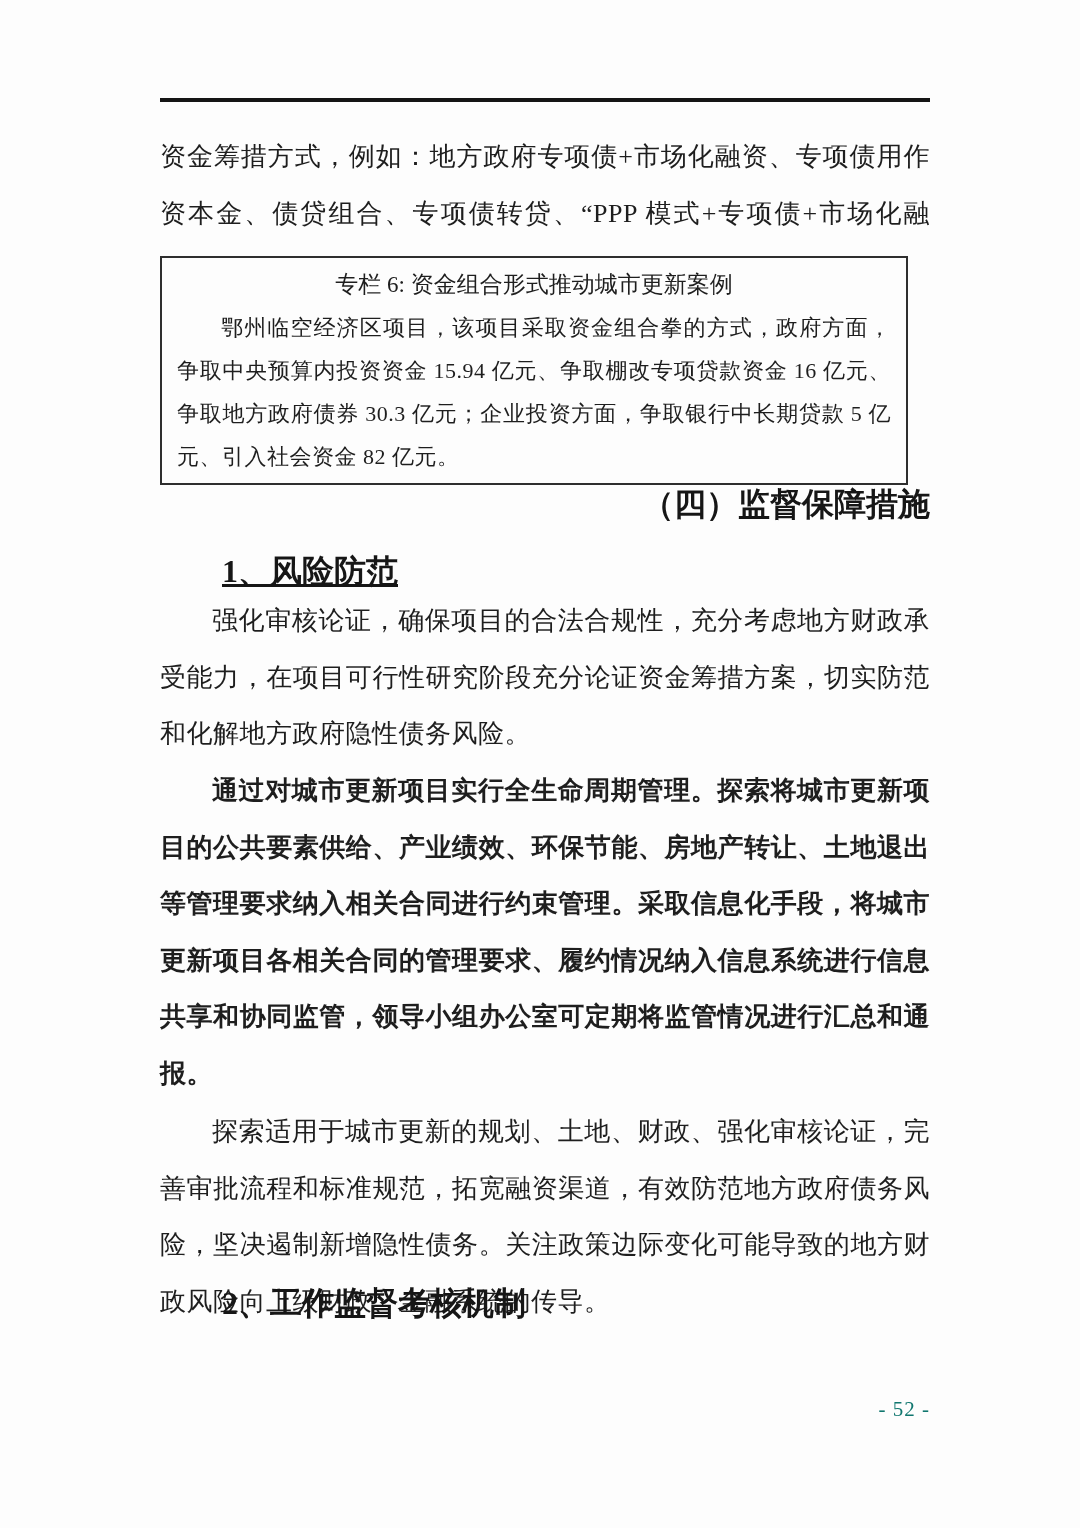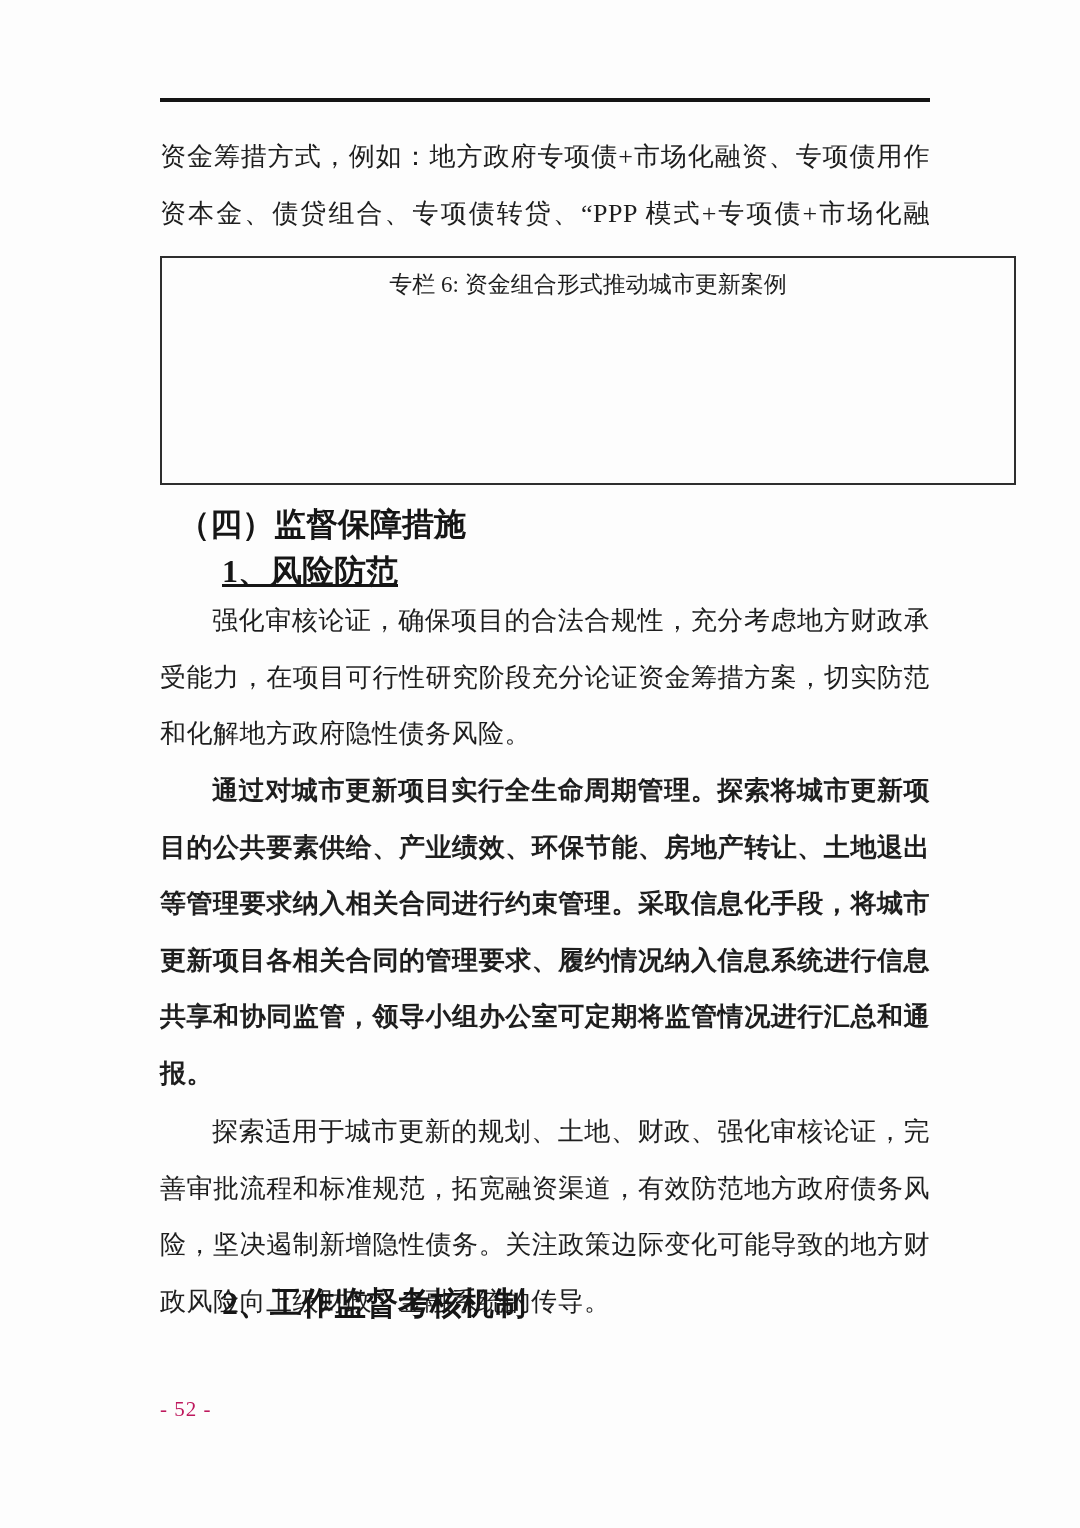"专栏 6: 资金组合形式推动城市更新案例" .case-box { width: 856px -> 748px }
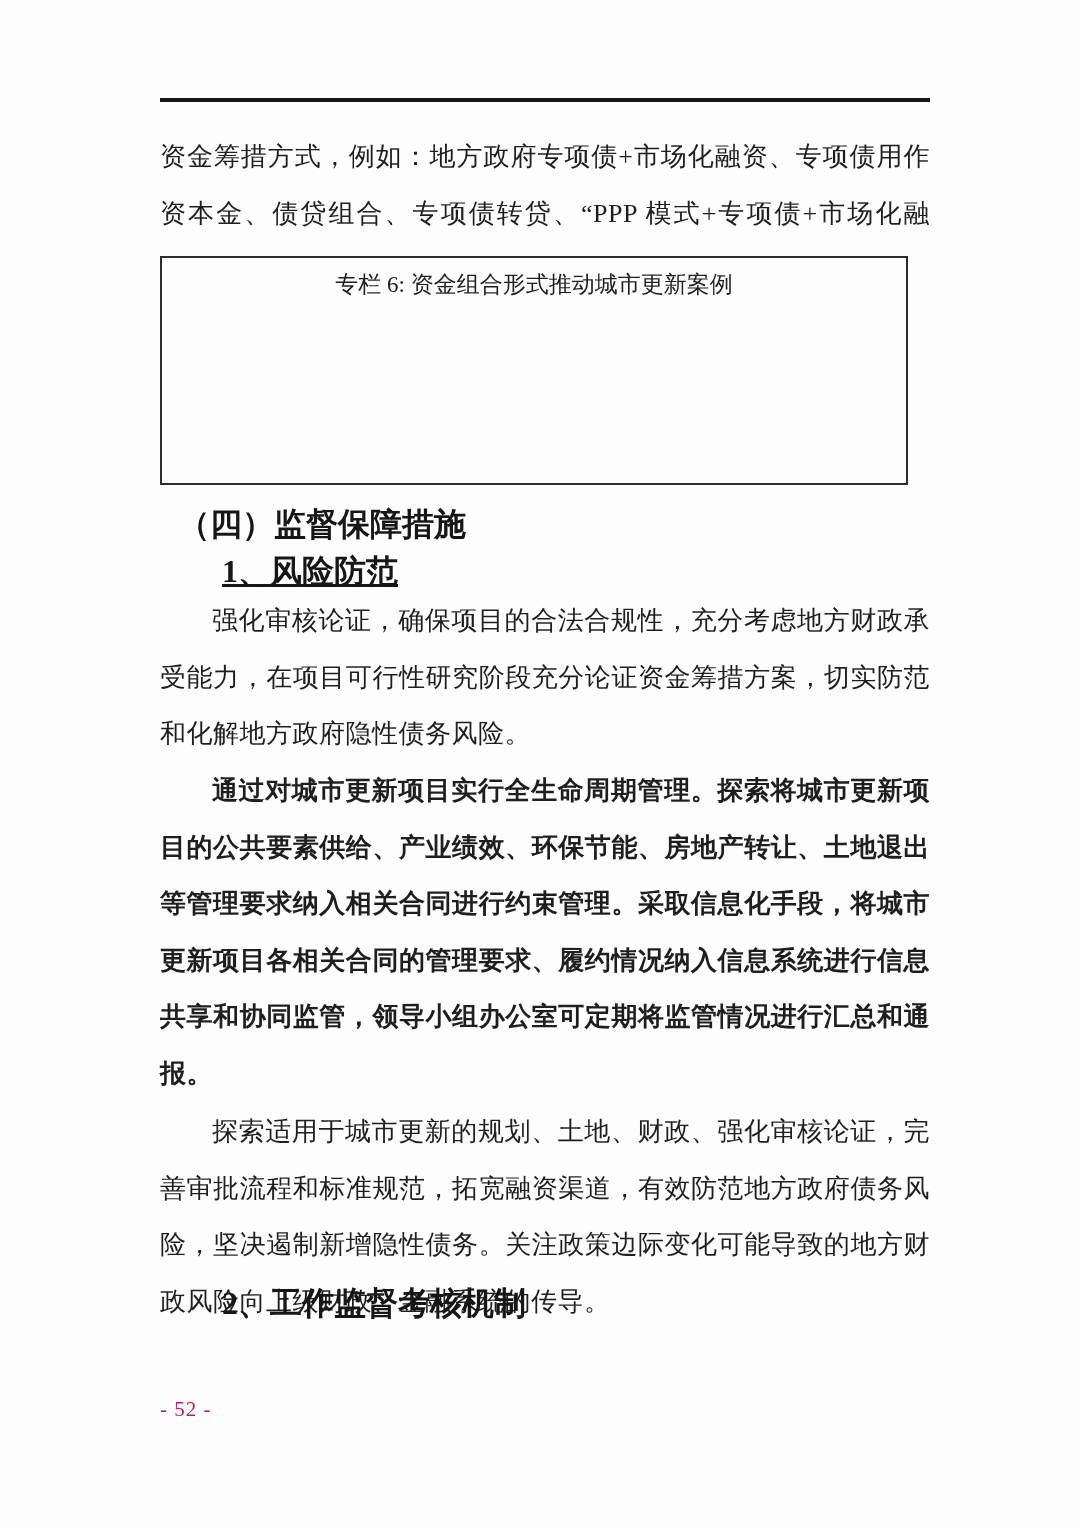"鄂州临空经济区项目，该项目采取资金组合拳的方式，政府方面，争取中央预算内投资资金" p.box-body { html: none -> <p>鄂州临空经济区项目，该项目采取资金组合拳的方式，政府方面，争取中央预算内投资资金 15.94 亿元、争取棚改专项贷款资金 16 亿元、争取地方政府债券 30.3 亿元；企业投资方面，争取银行中长期贷款 5 亿元、引入社会资金 82 亿元。</p> }
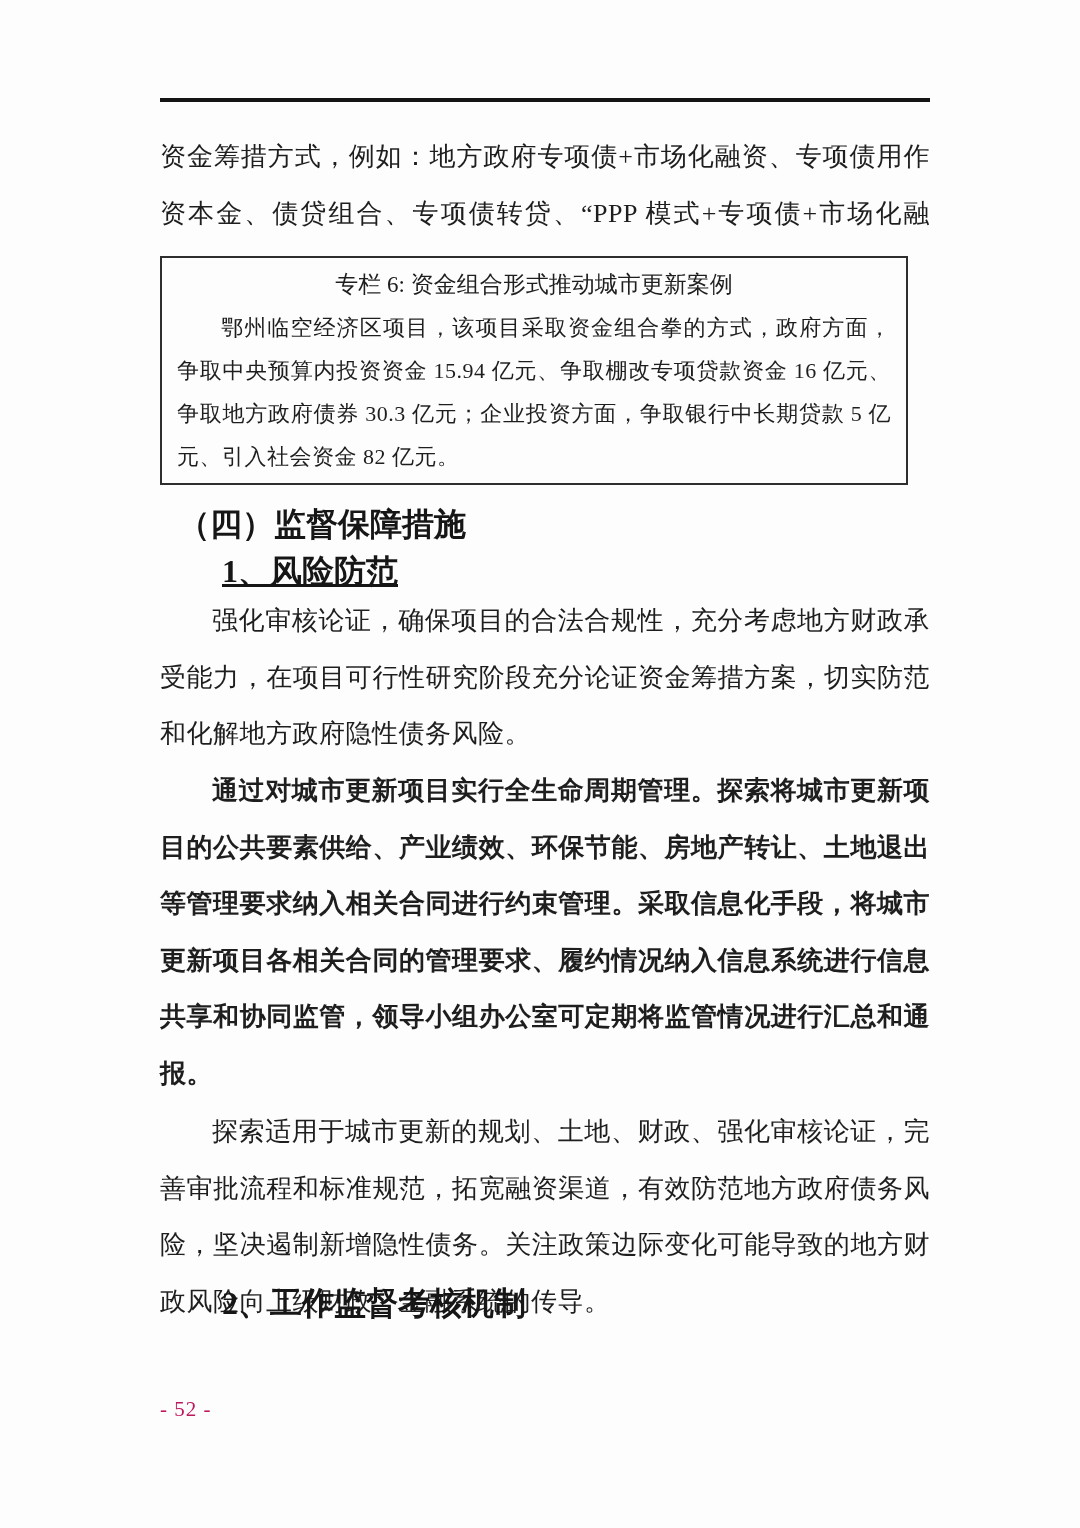"（四）监督保障措施" .h-sec { text-align: none -> right; top: 503px -> 483px }
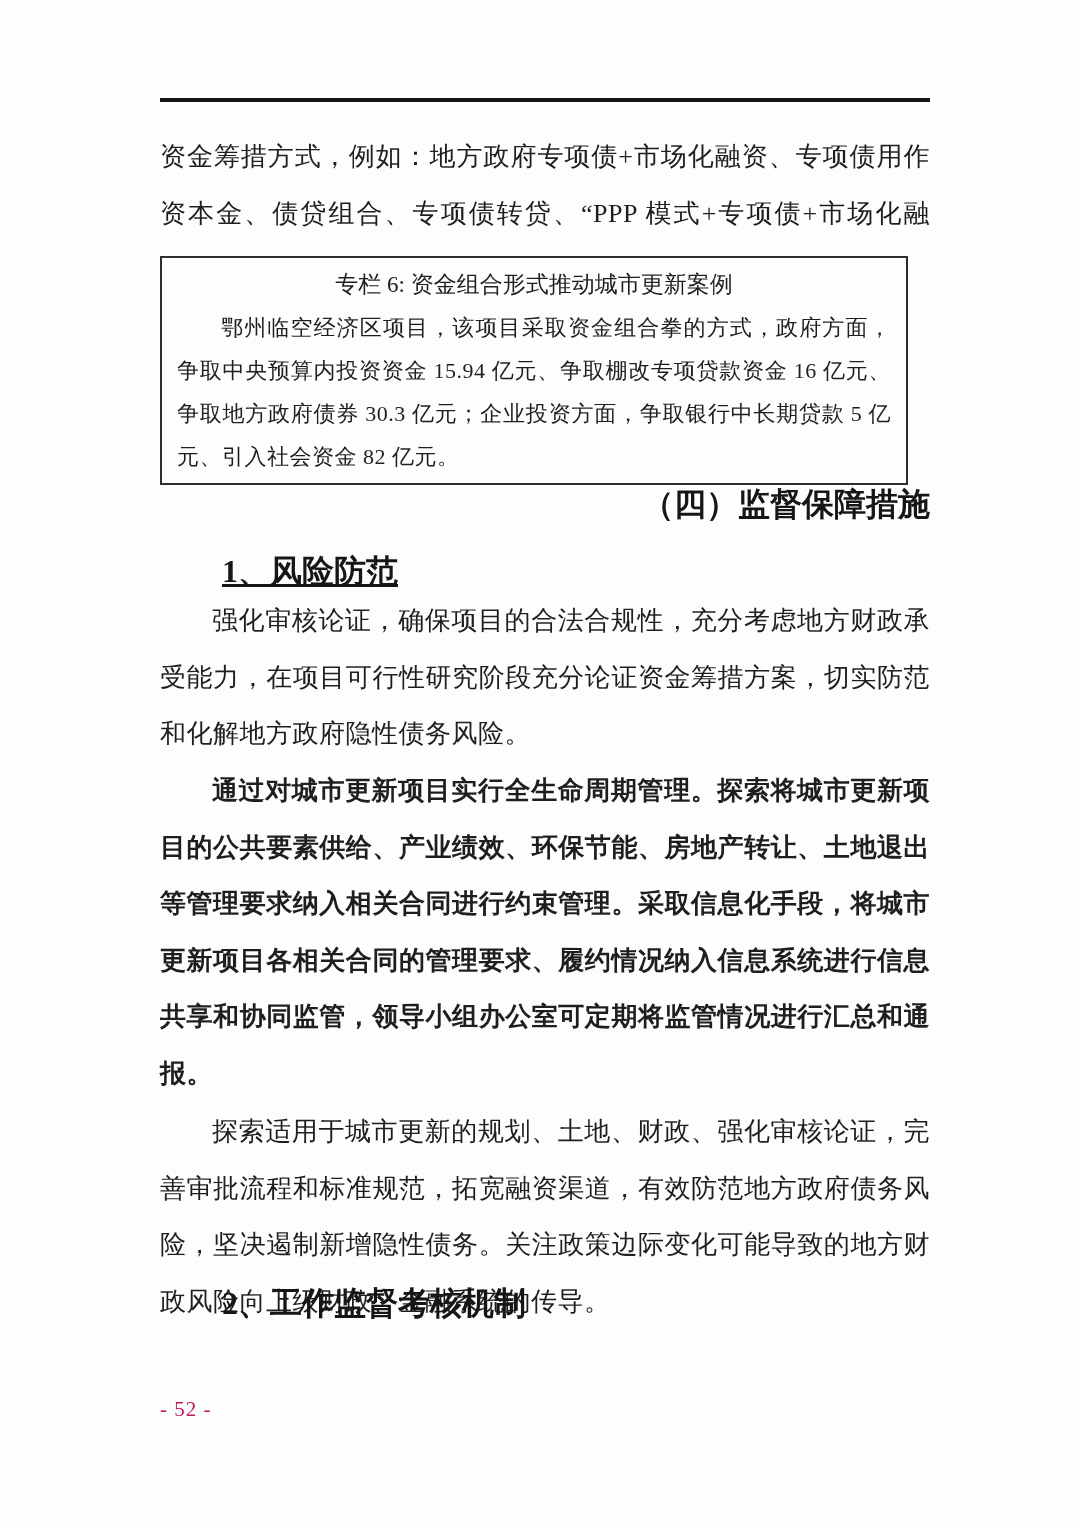"- 52 -" .page-number { color: #be185d -> #0f766e; text-align: left -> right }
